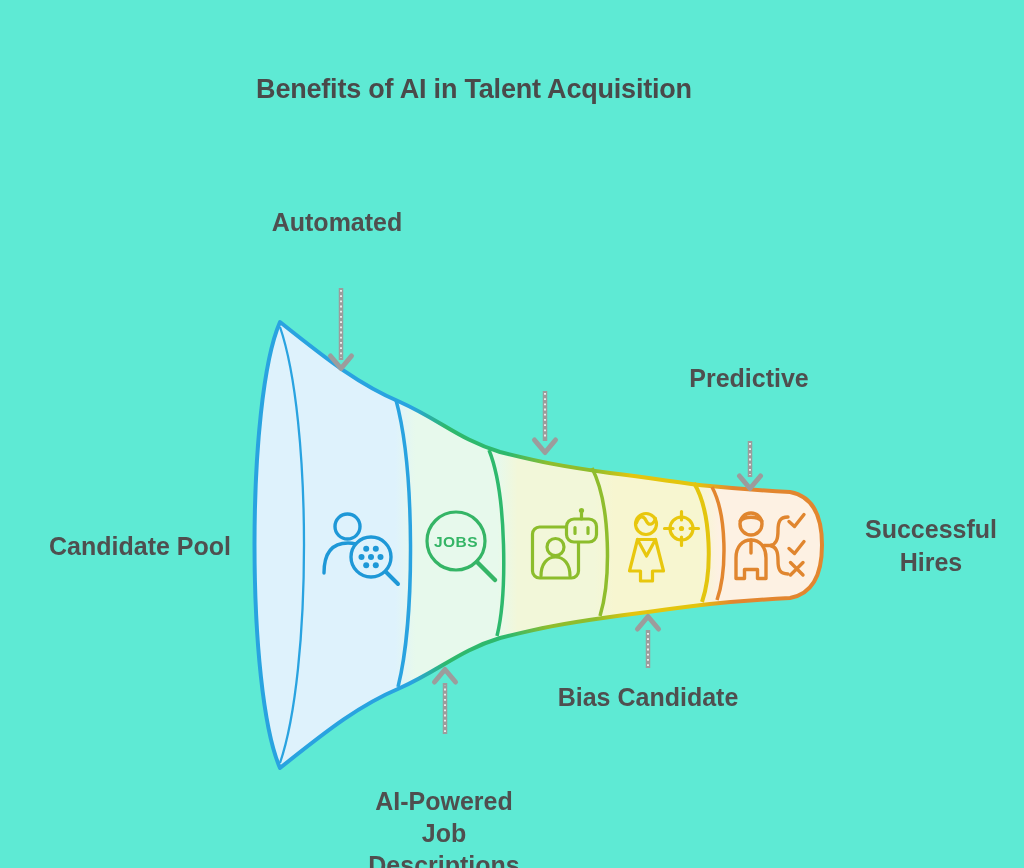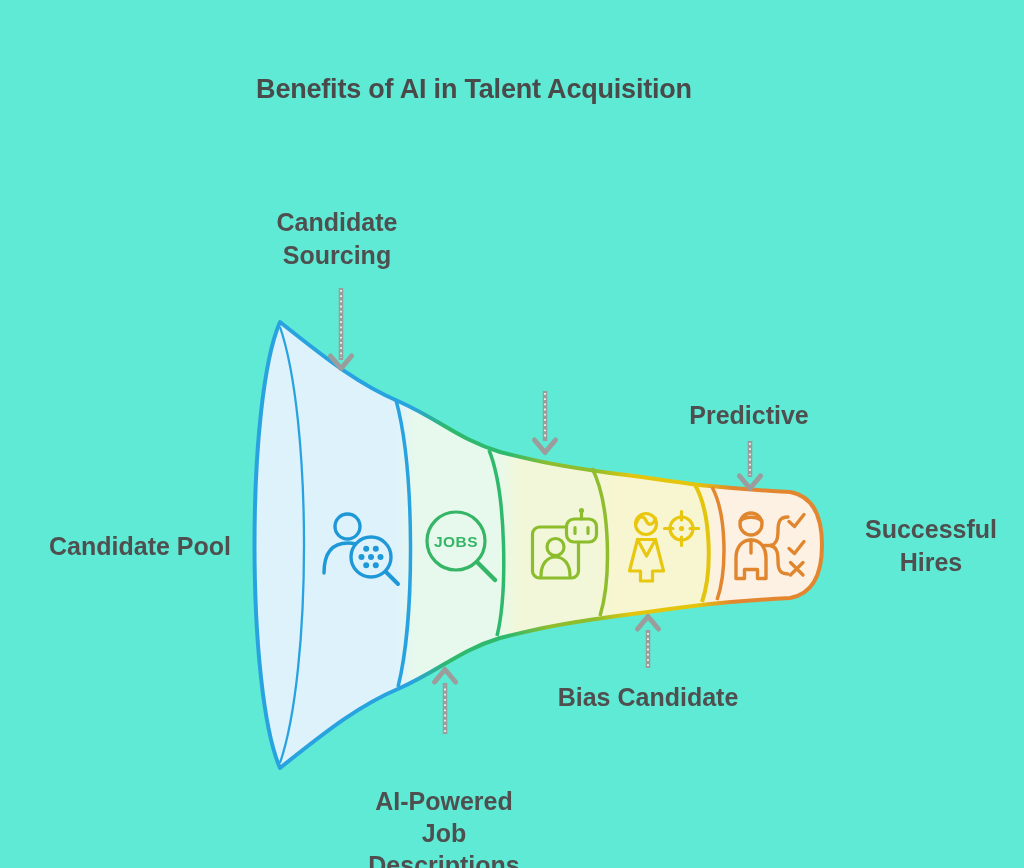"Candidate" div { text: Candidate -> Automated }
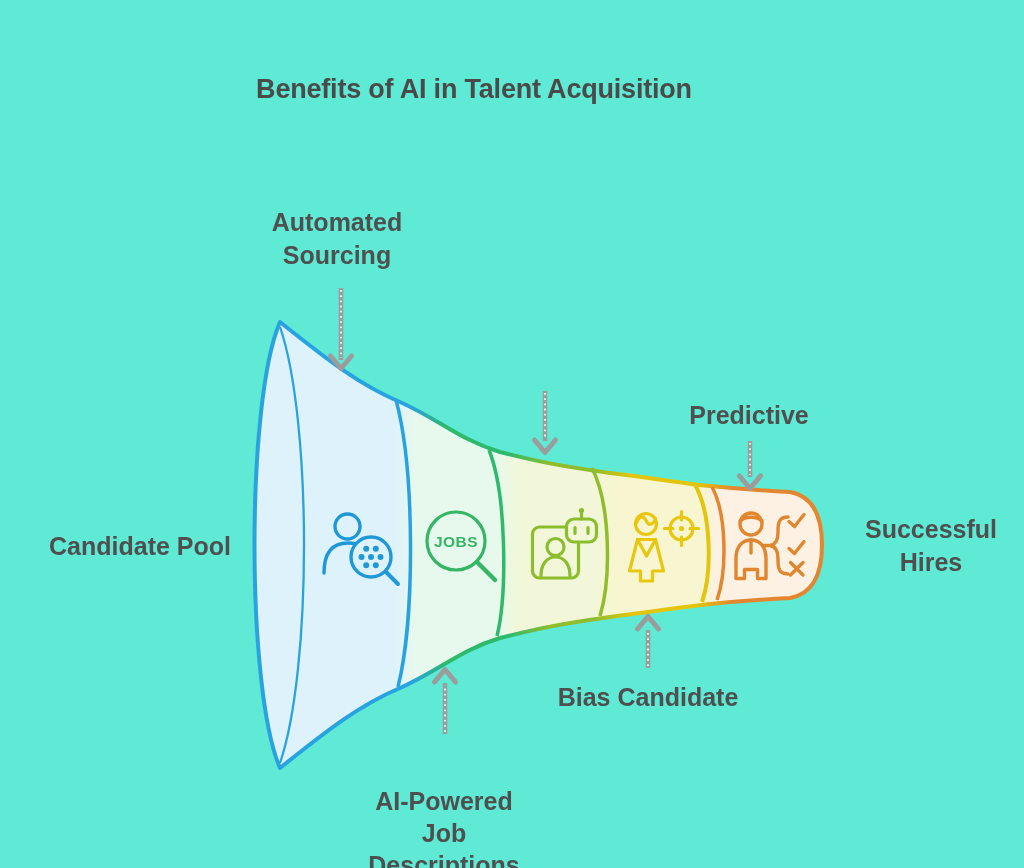"Sourcing" div { html: <div>Sourcing</div> -> none }
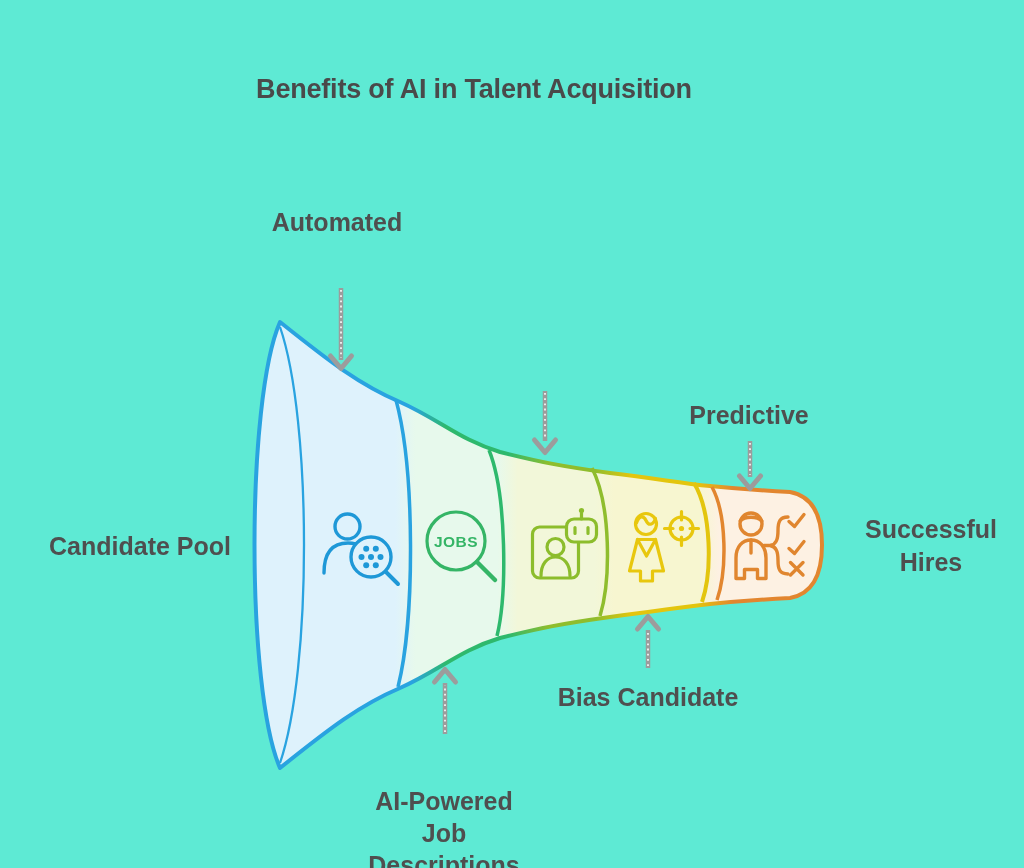"Predictive" .lbl-predictive { margin-top: 37px -> none }
